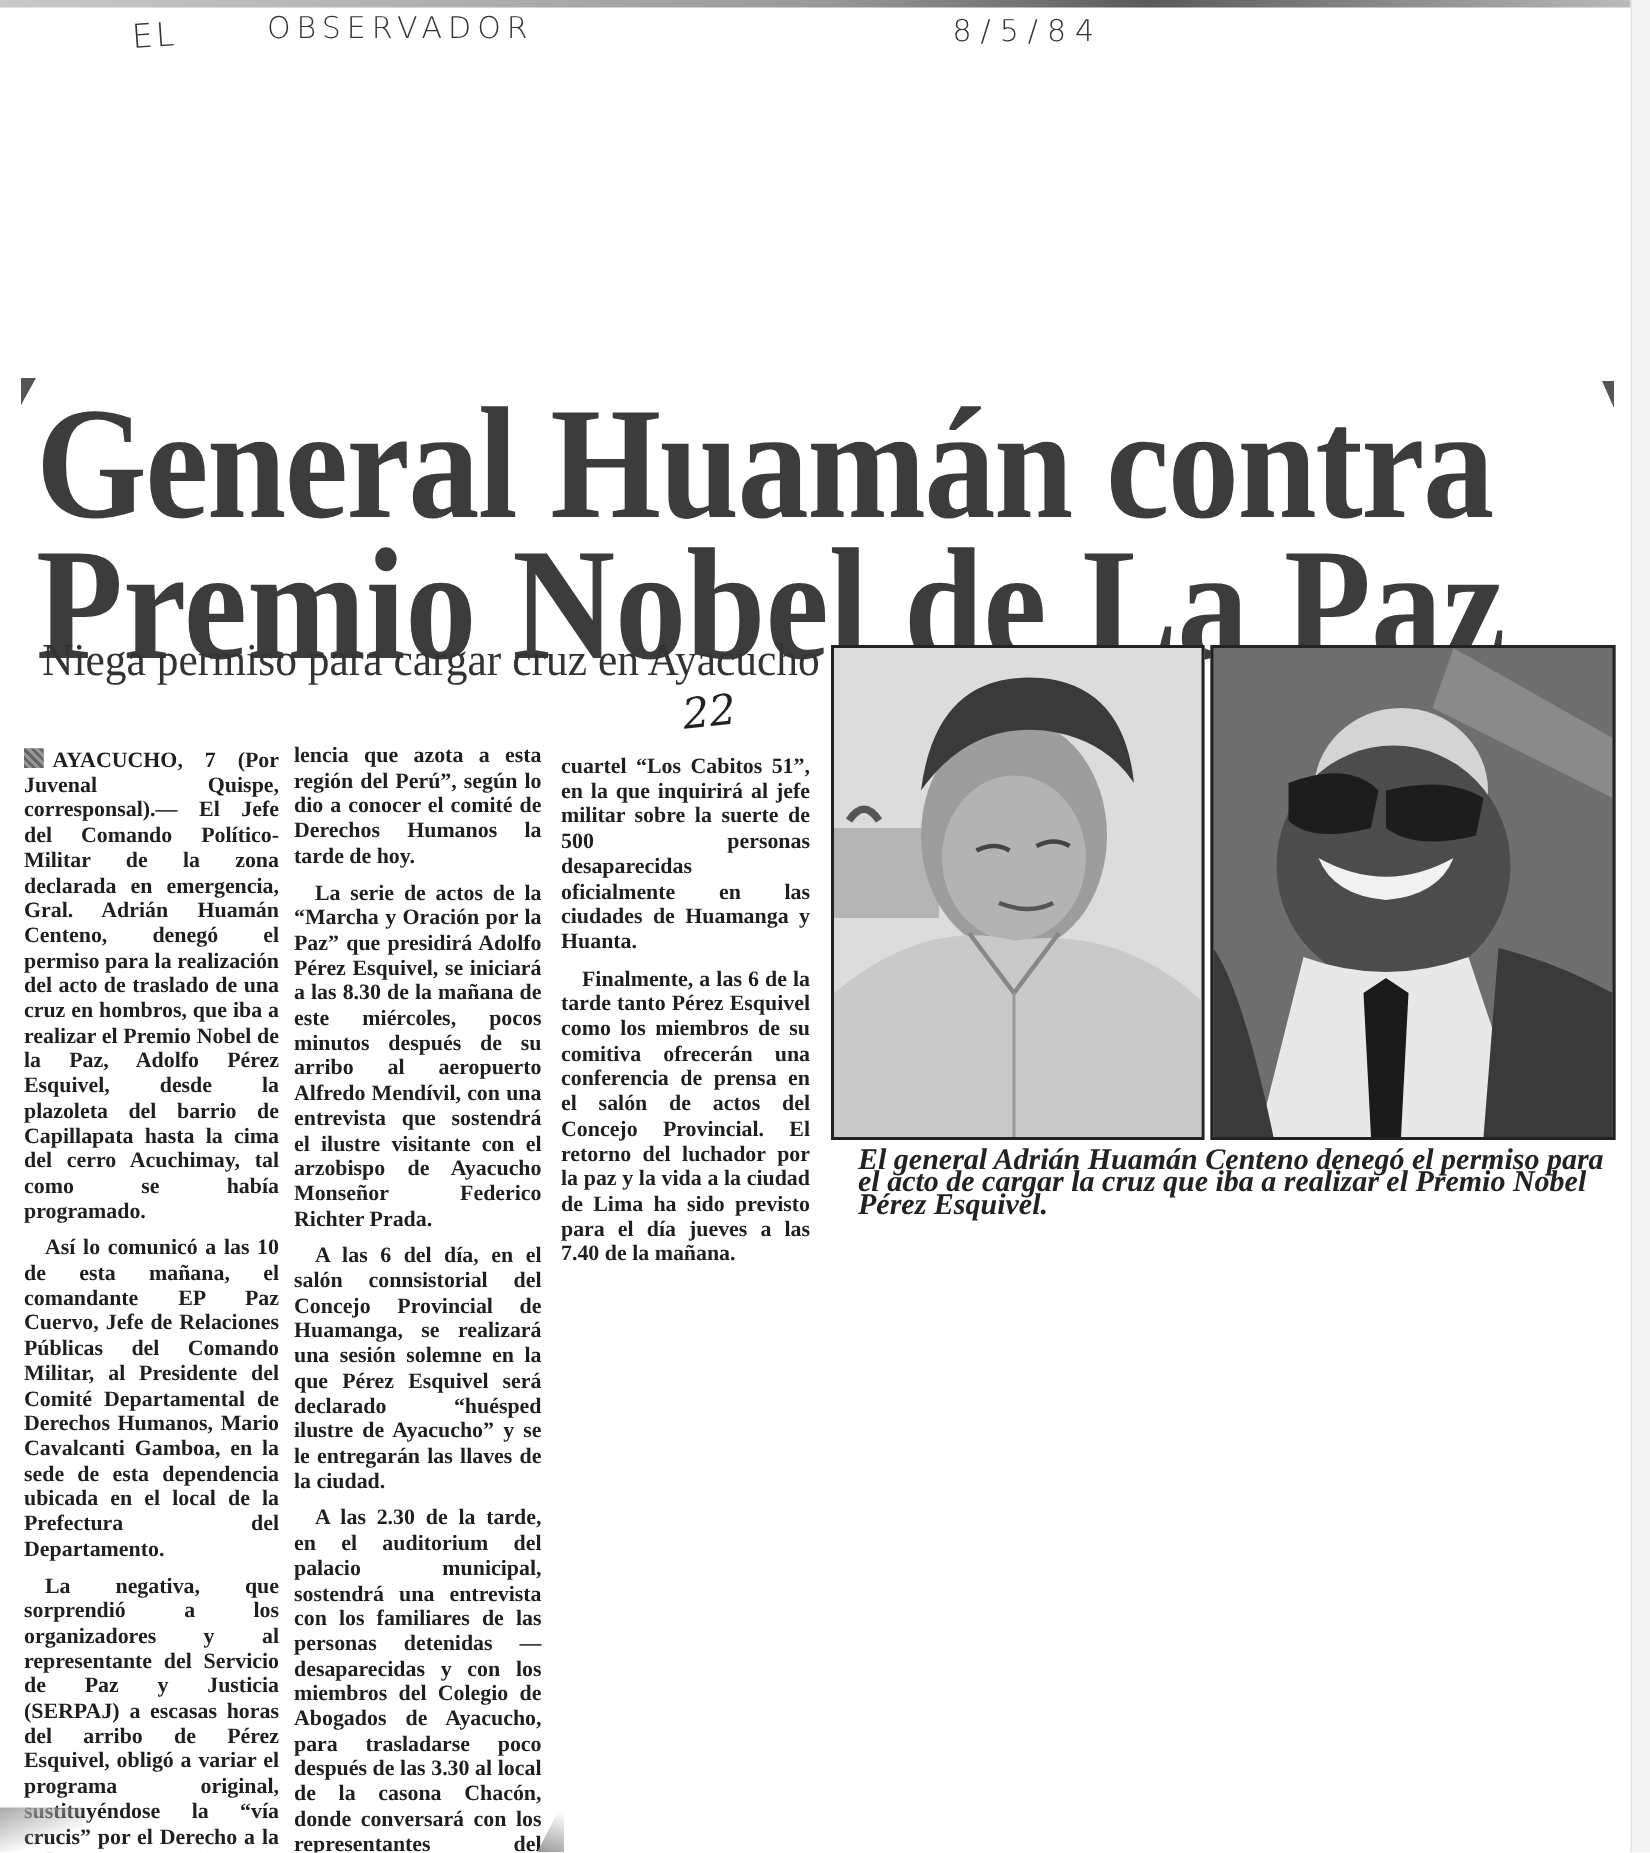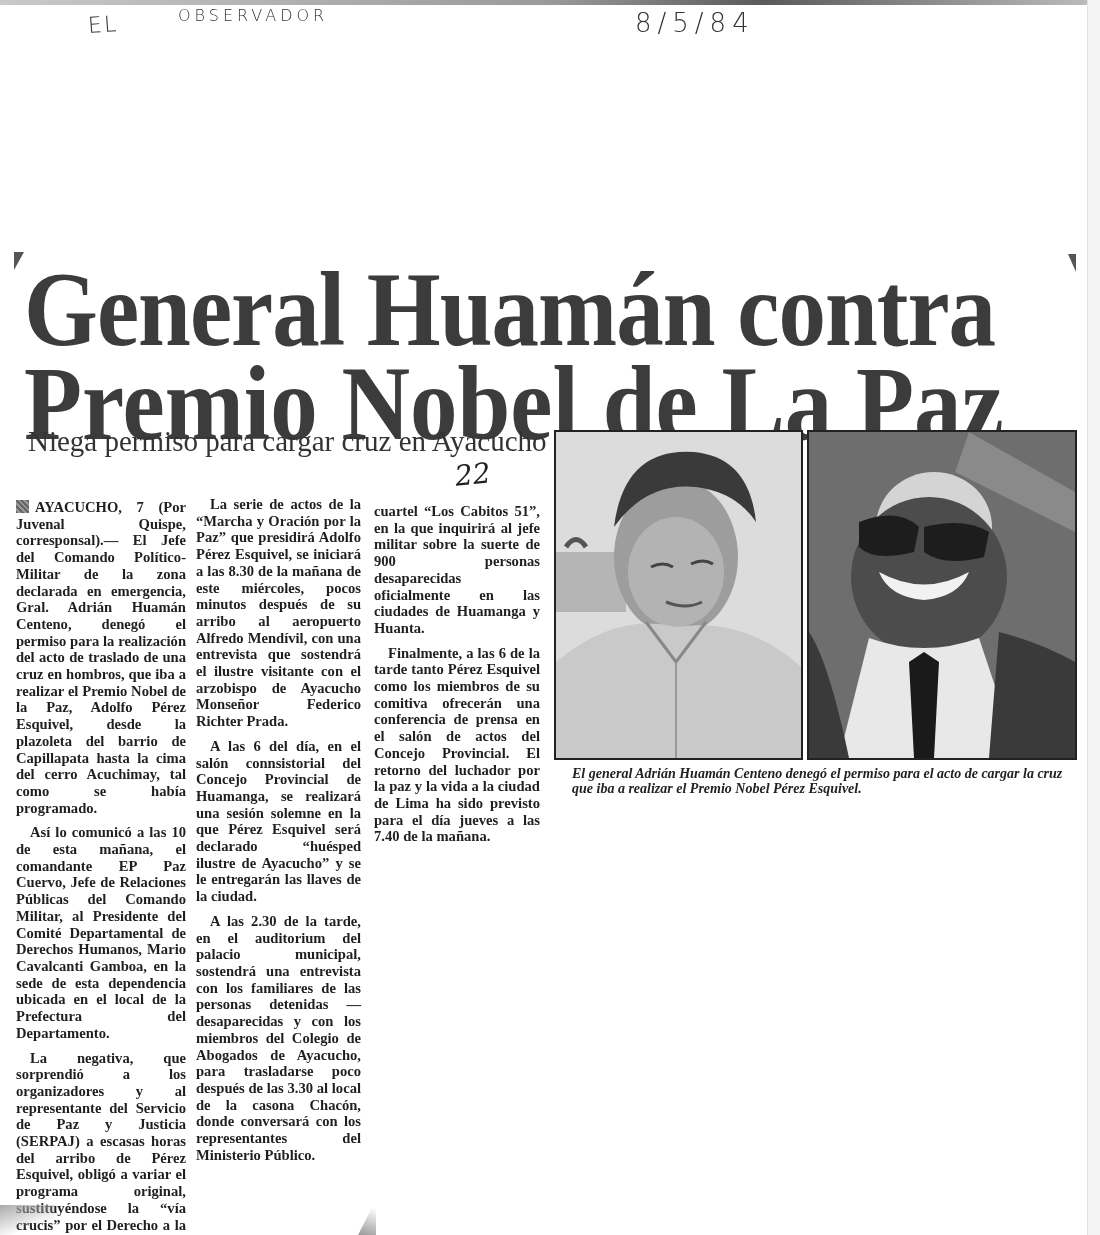"OBSERVADOR" .hand-obs { font-size: 16px -> 20px }
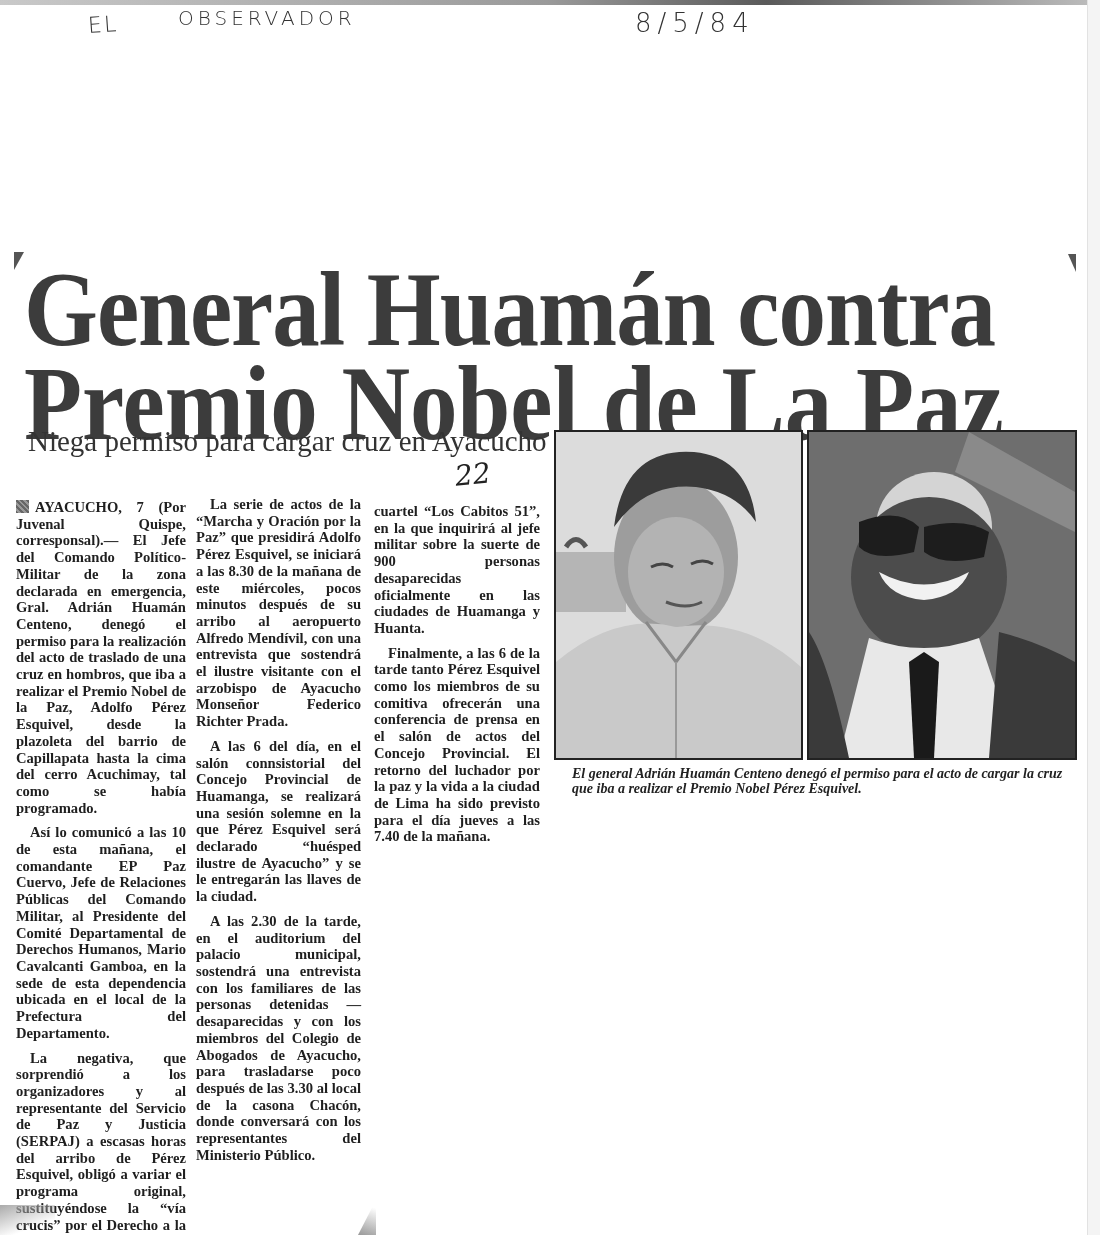"8/5/84" .hand-date { font-size: 26px -> 20px }
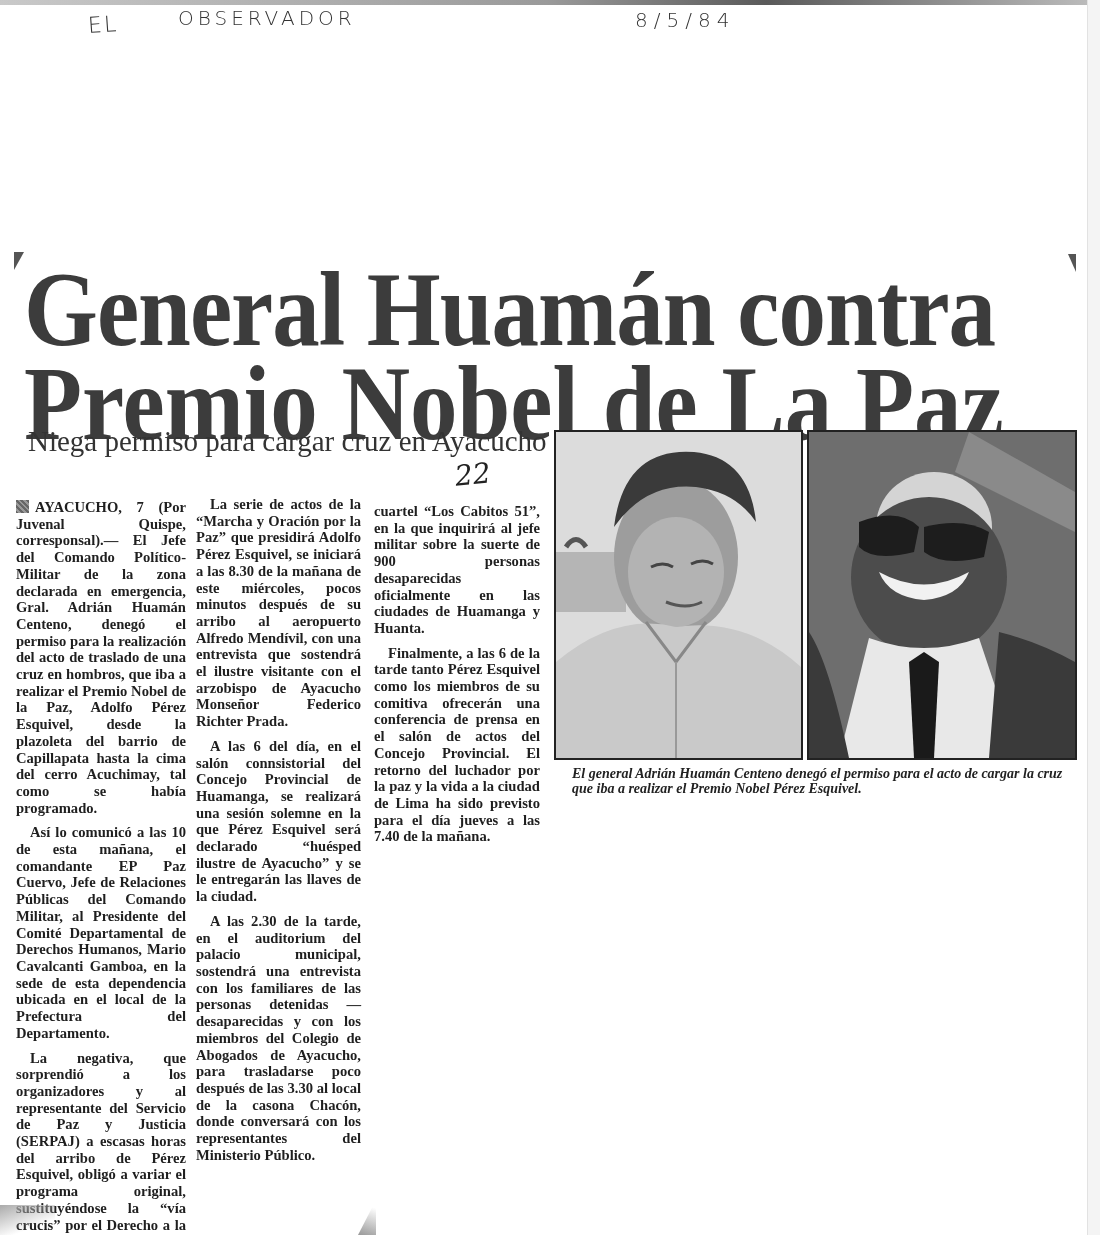"lencia que azota a esta" p.noindent { html: none -> <p>lencia que azota a esta región del Perú”, según lo dio a conocer el comité de Derechos Humanos la tarde de hoy.</p> }
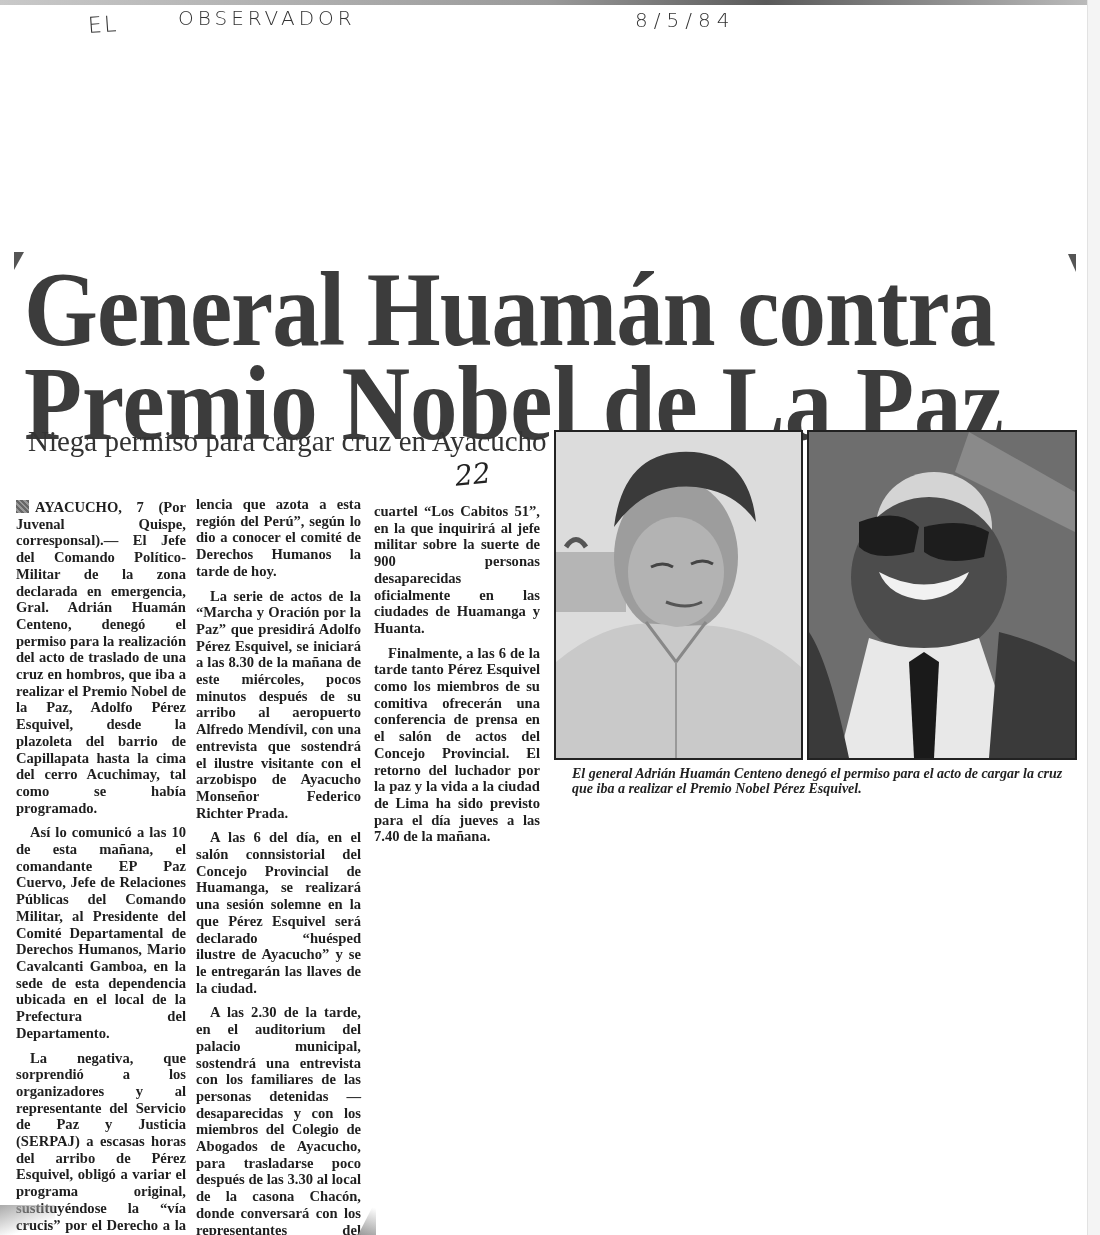"cuartel “Los Cabitos 51”, en" p.noindent { text: 900 -> 500 }
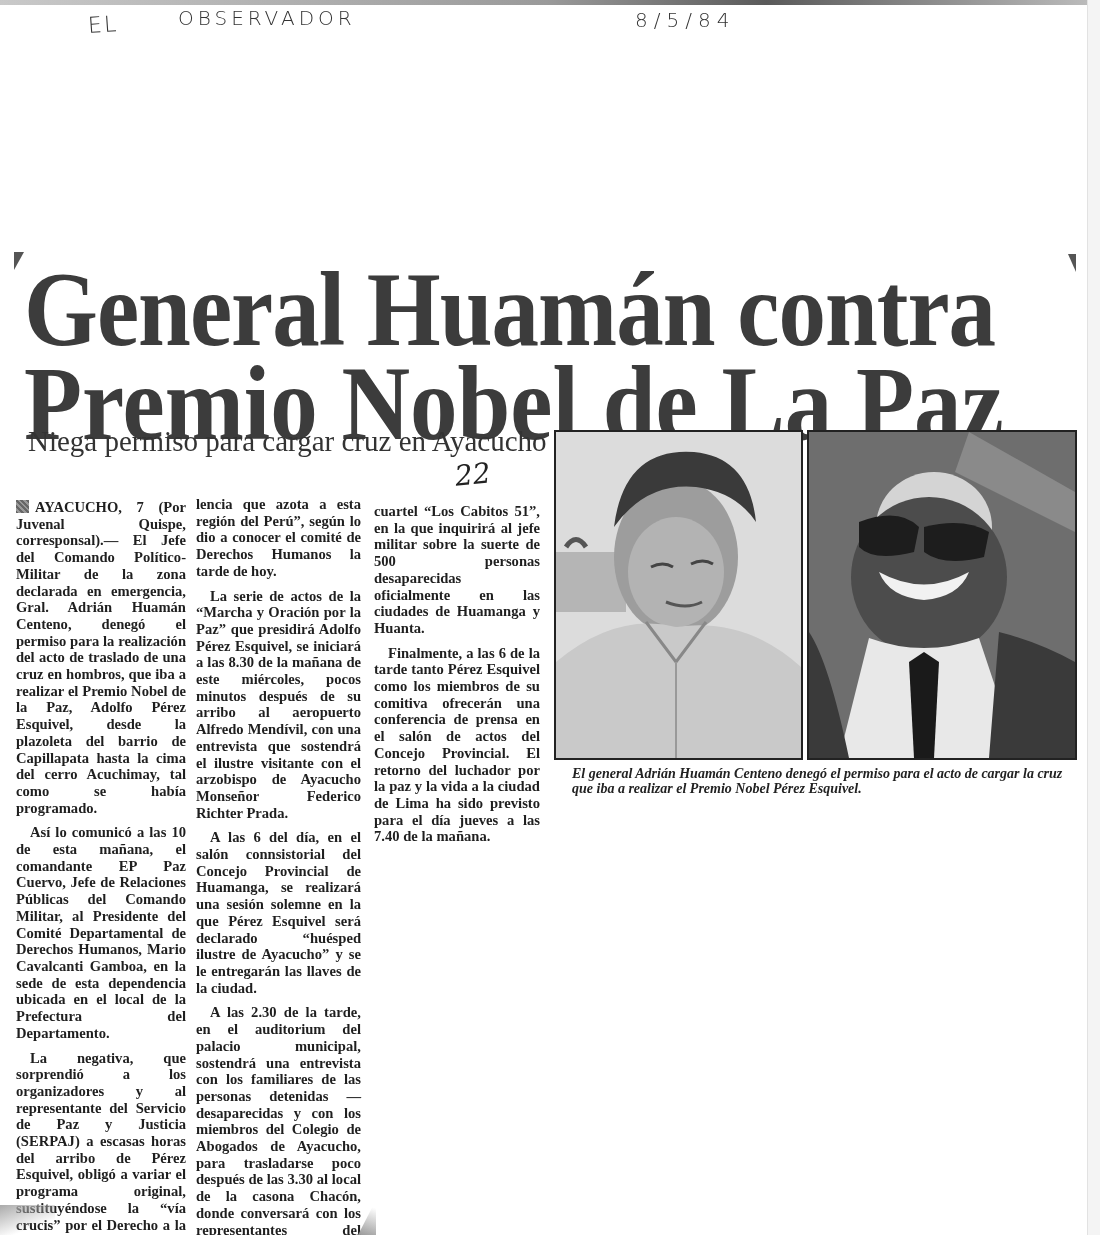"El general Adrián Huamán Centeno" .caption { font-size: 14px -> 20px }
